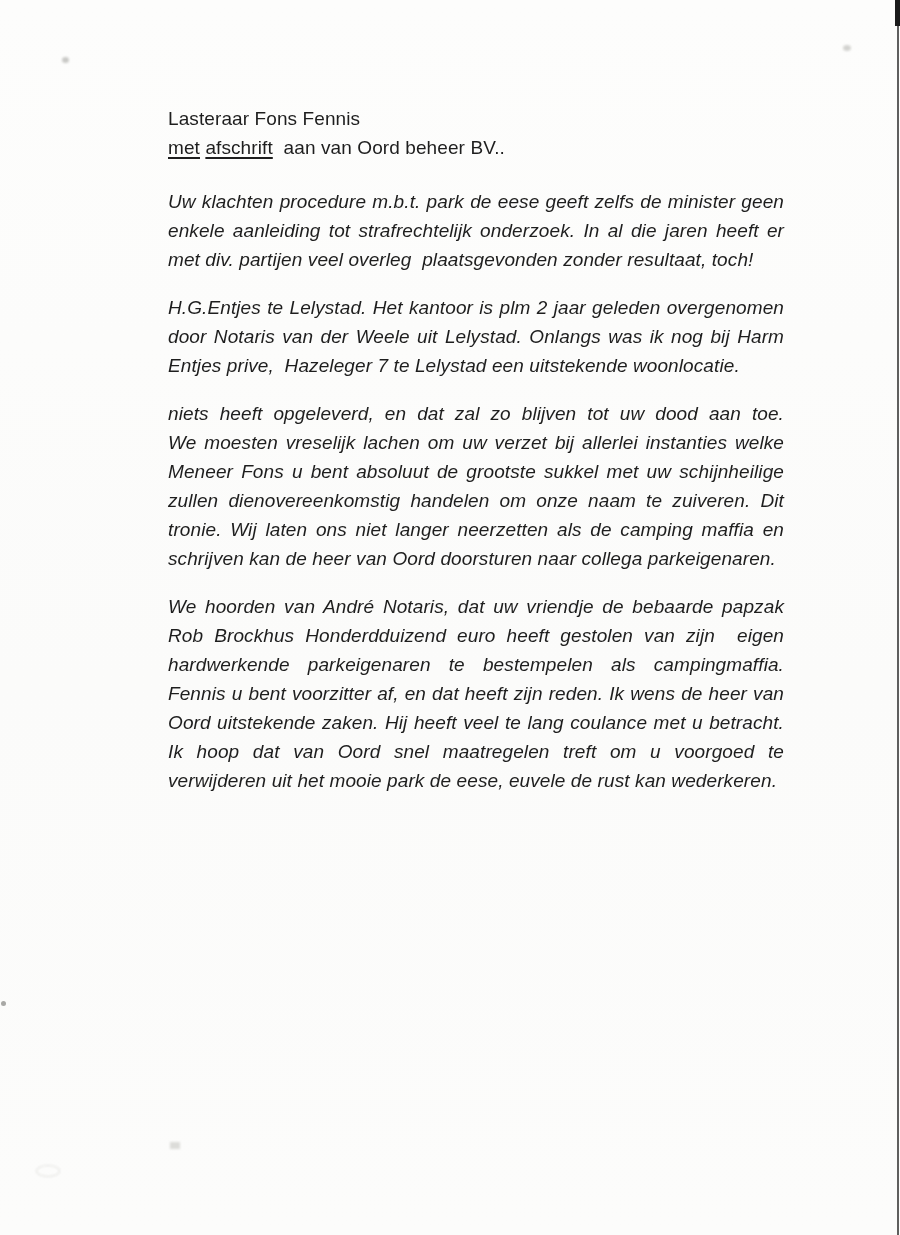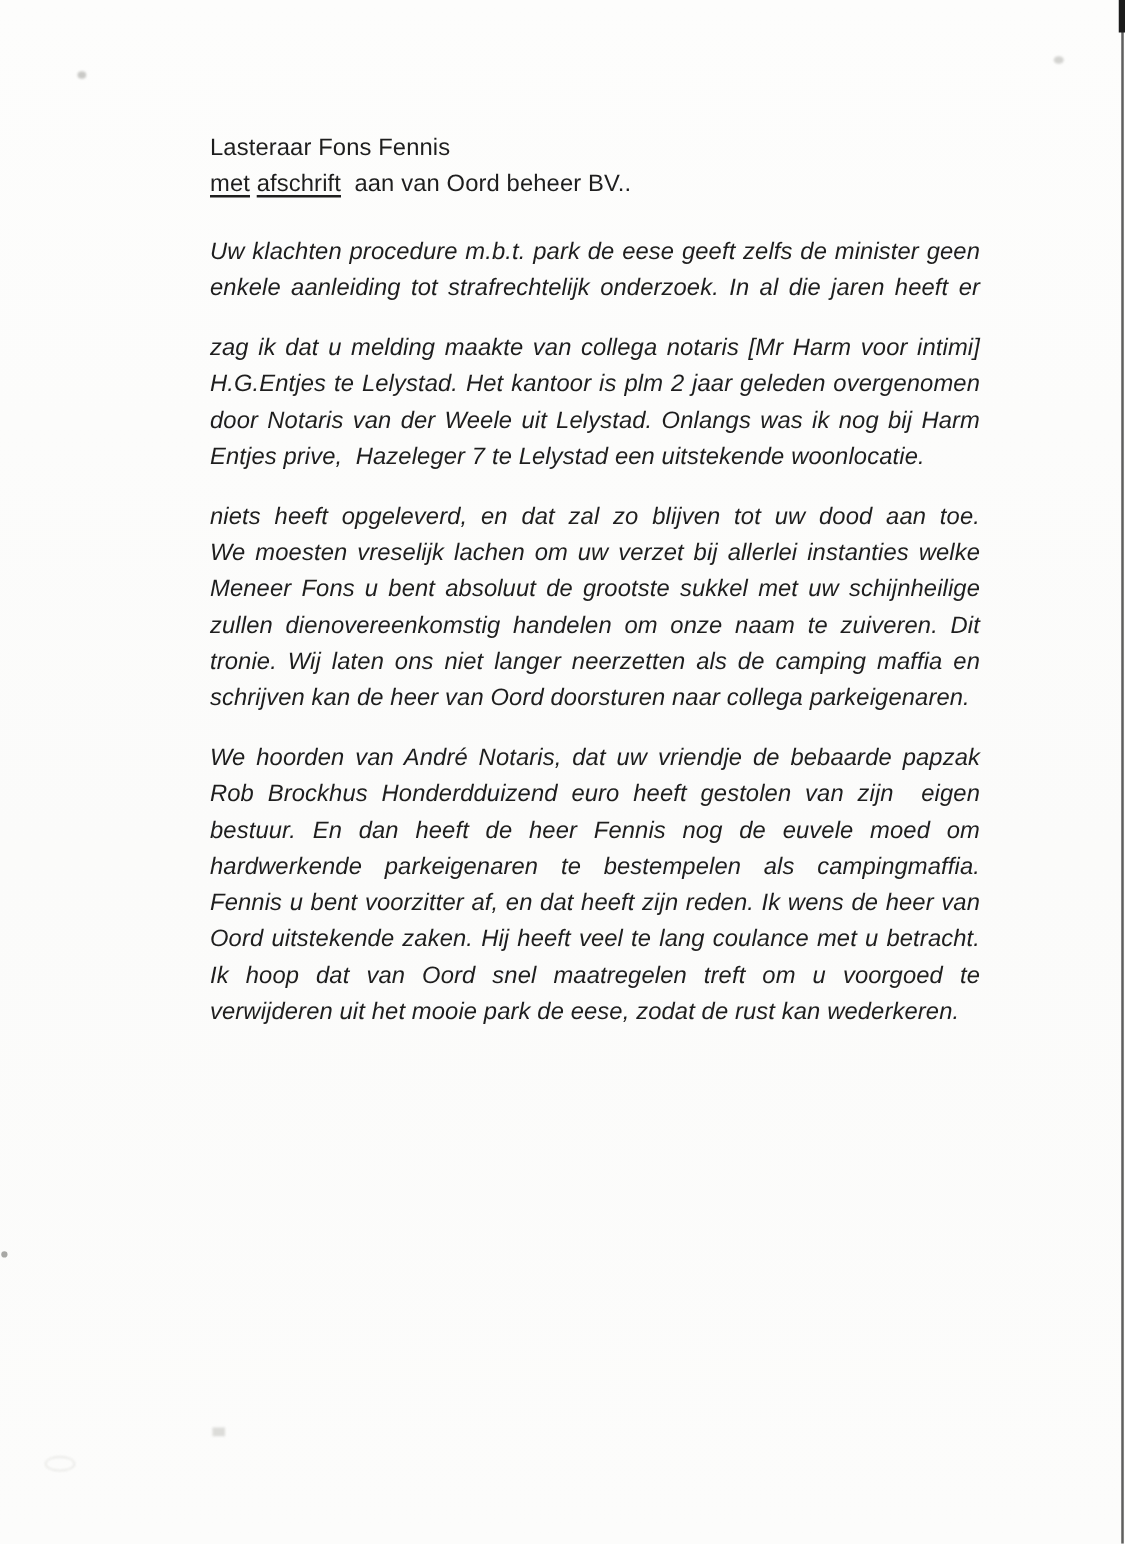"met div. partijen veel overleg" div.line { html: none -> <div>met div. partijen veel overleg&nbsp; plaatsgevonden zonder resultaat, toch!</div> }
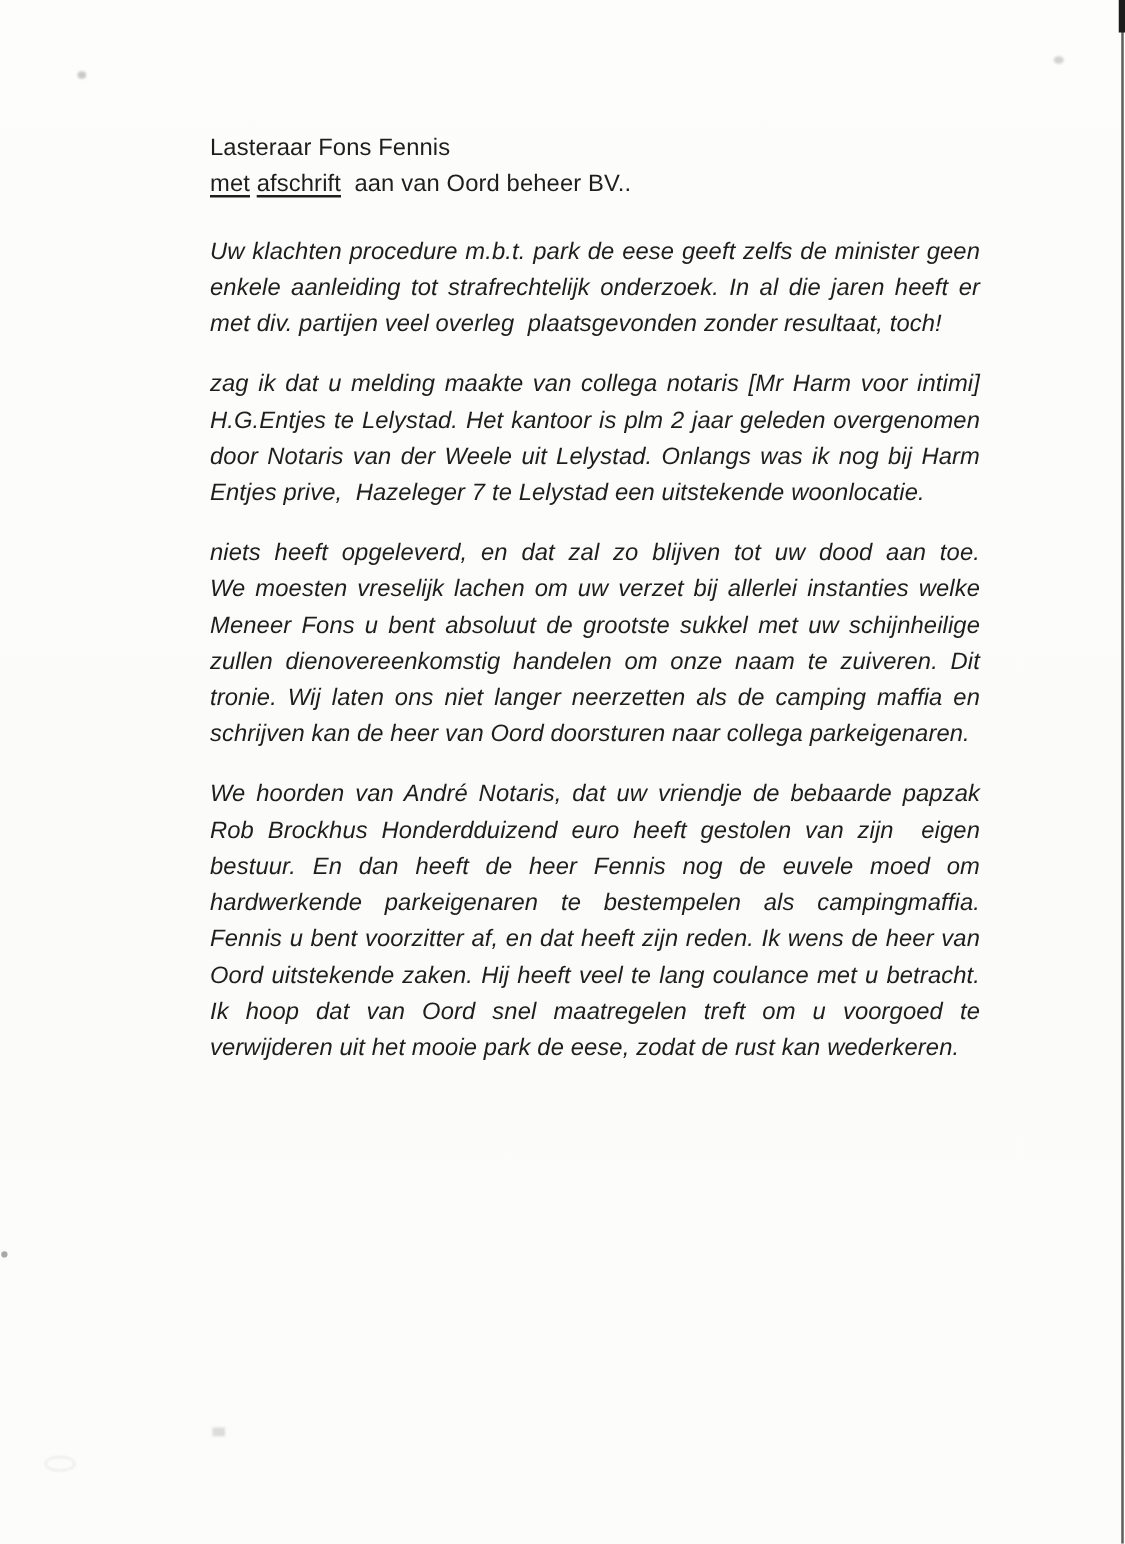"zag ik dat u melding" div.line { html: <div>zag ik dat u melding maakte van collega notaris [Mr Harm voor intimi]</div> -> none }
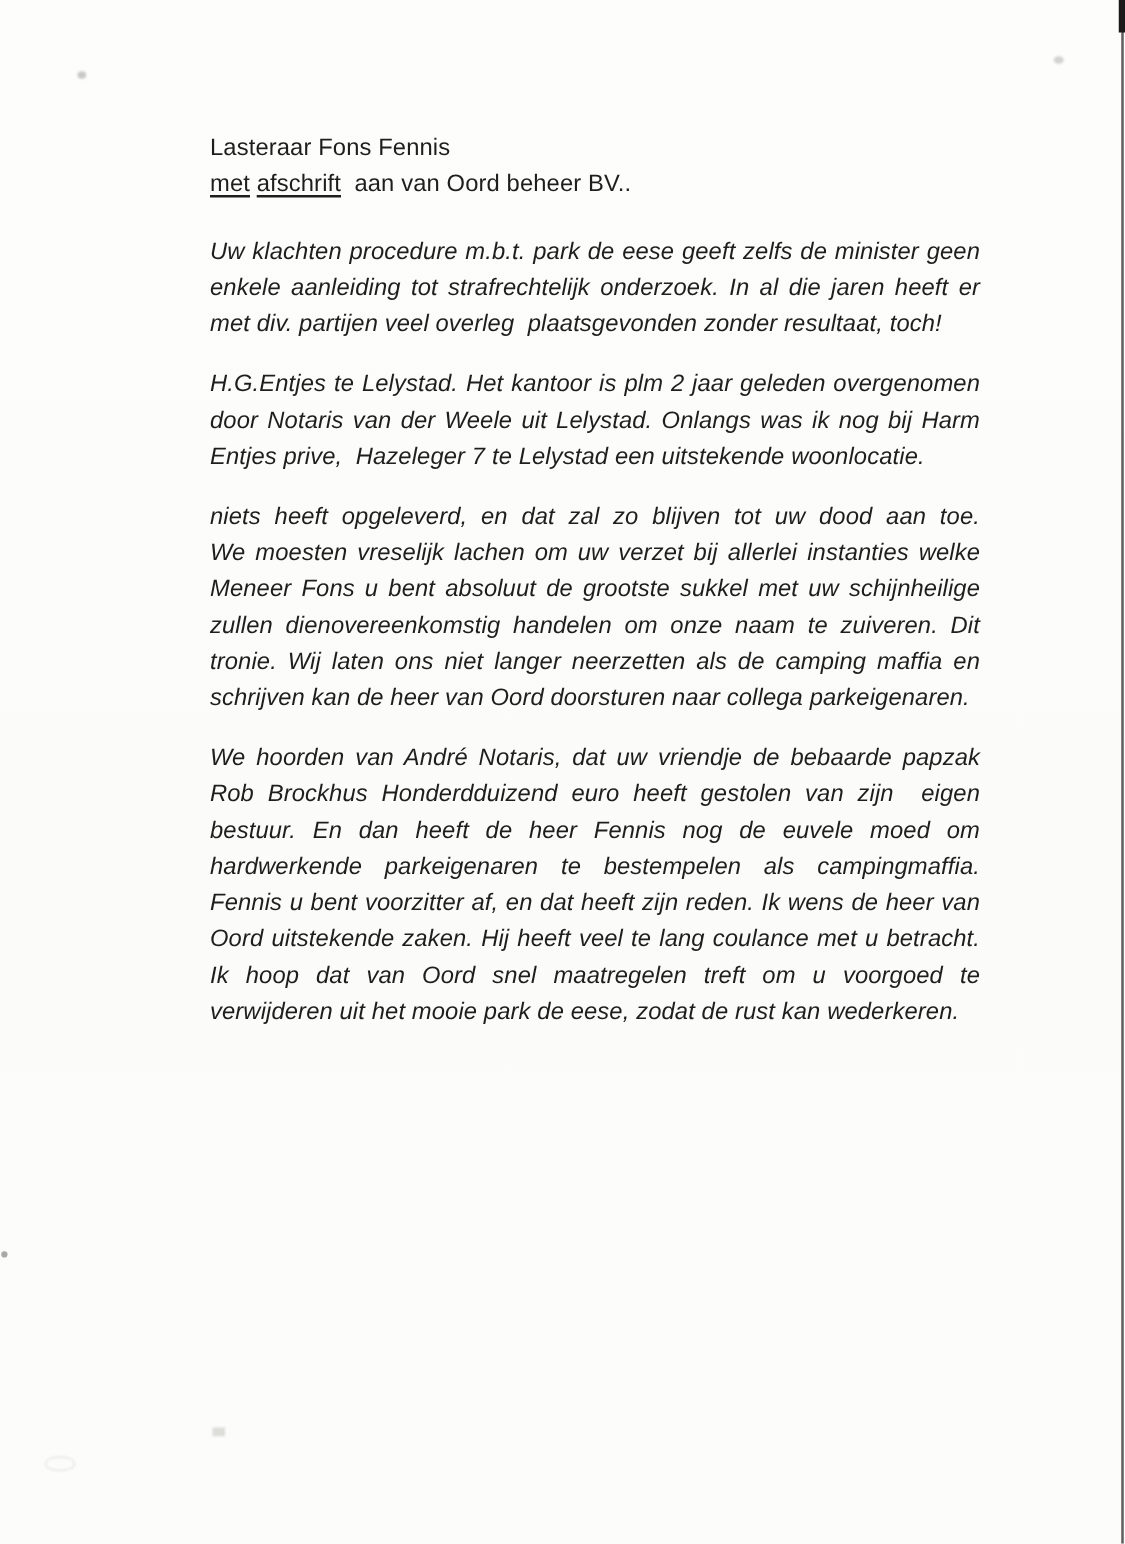"bestuur. En dan heeft de" div.line { html: <div>bestuur. En dan heeft de heer Fennis nog de euvele moed om</div> -> none }
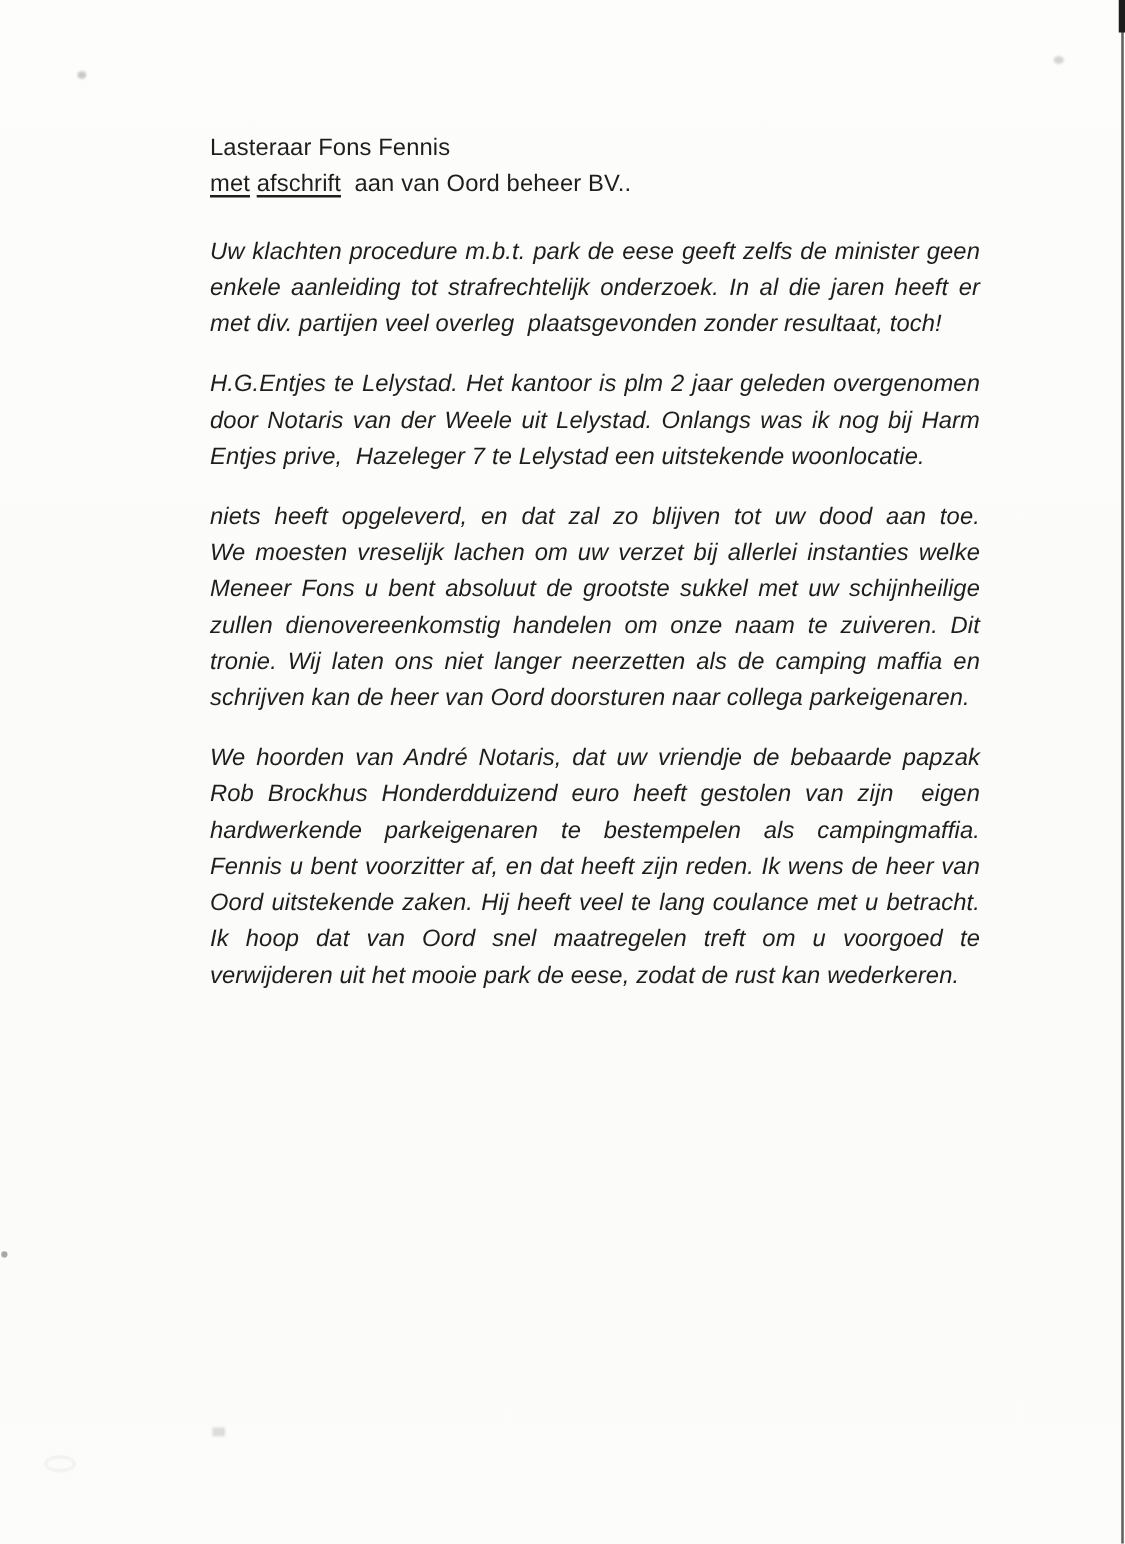"verwijderen uit het mooie park" div.line { text: zodat -> euvele }
